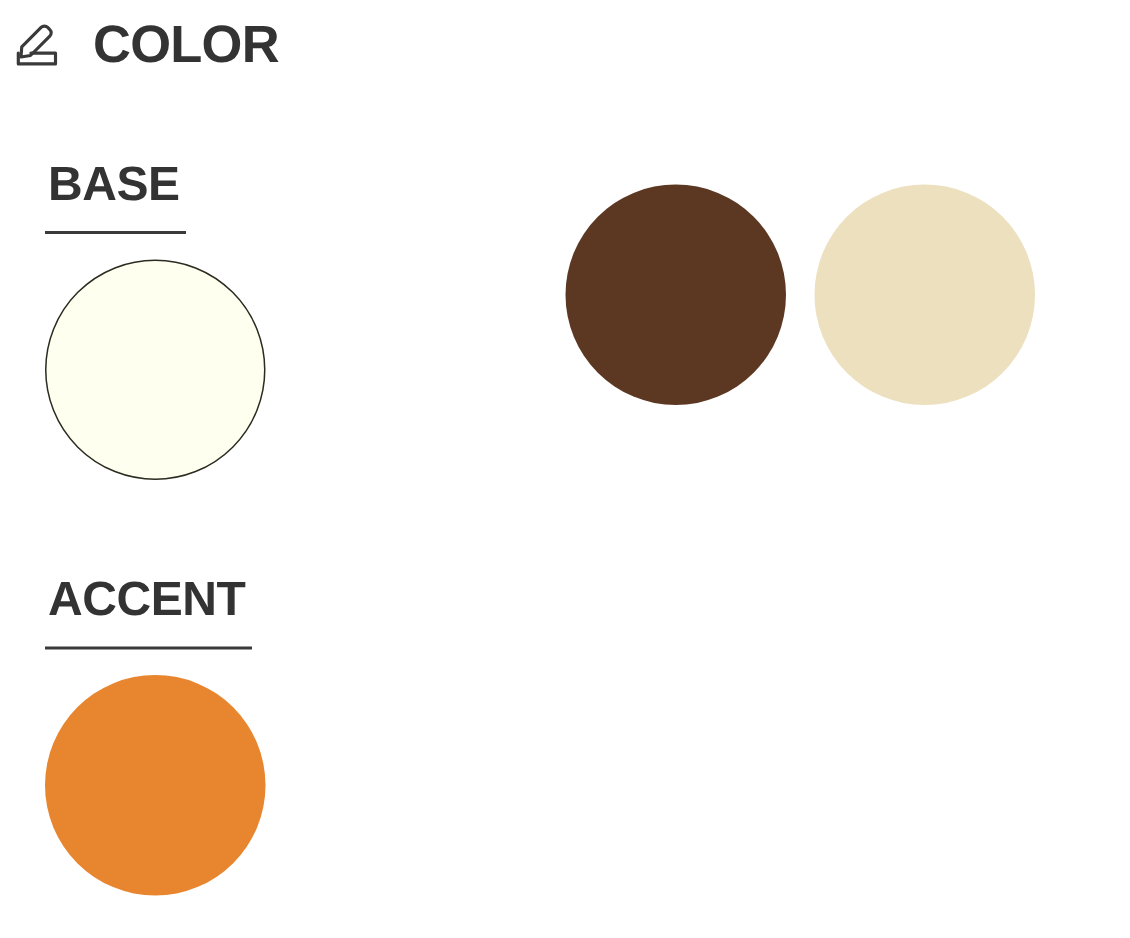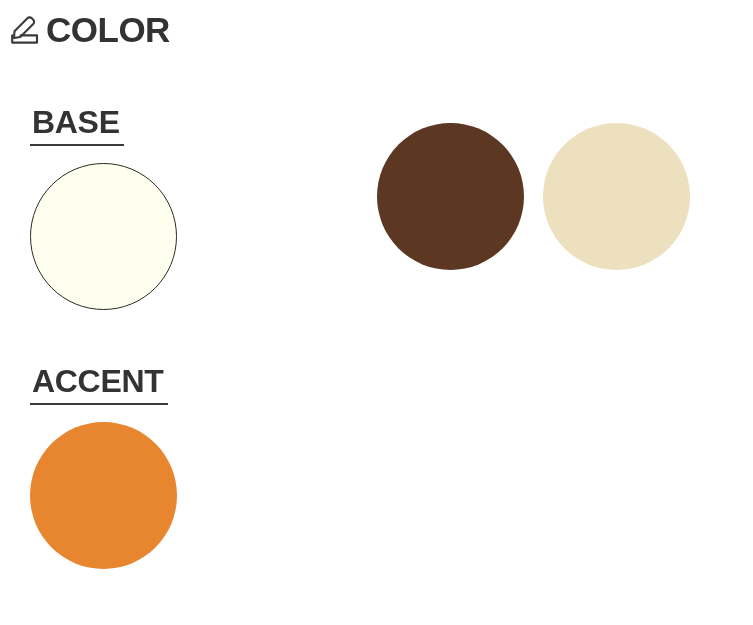"COLOR" .page-header { gap: 4px -> 20px }
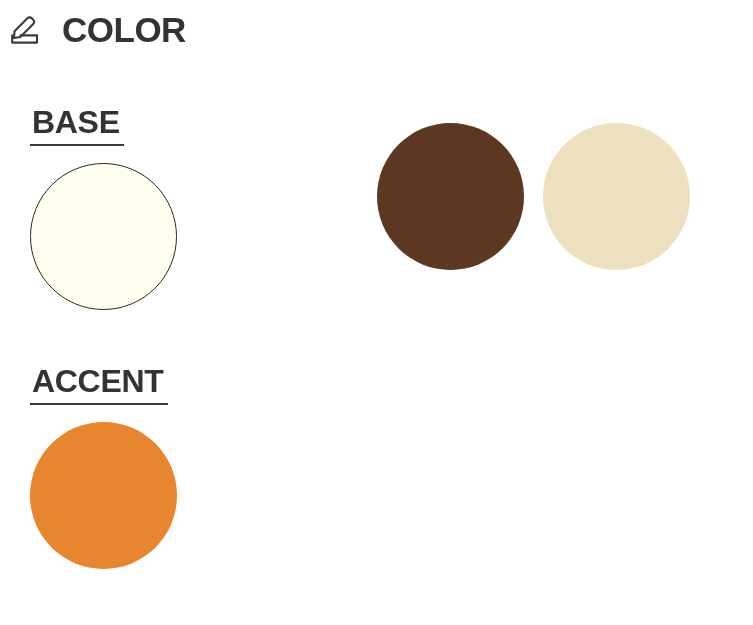"BASE" .group-label { padding: 0 4px 6px 2px -> 0 4px 16px 2px }
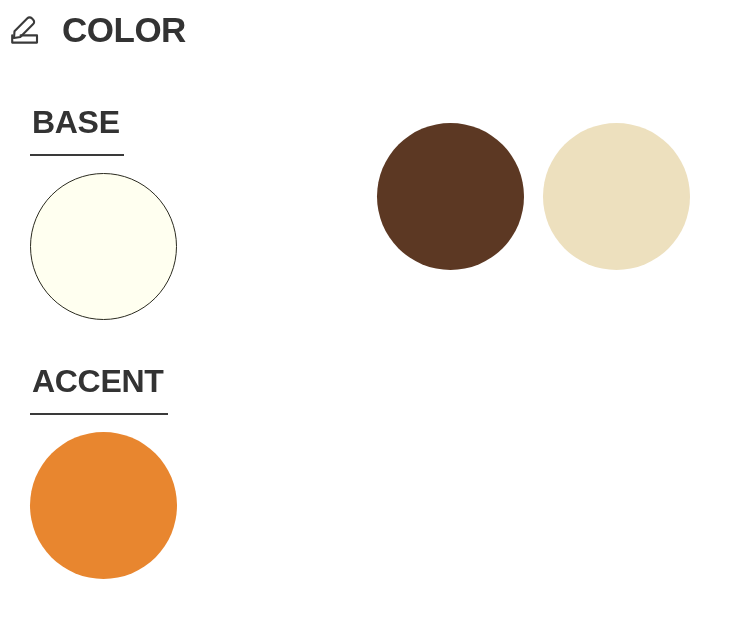"ACCENT" .group-accent { top: 365px -> 383px }
